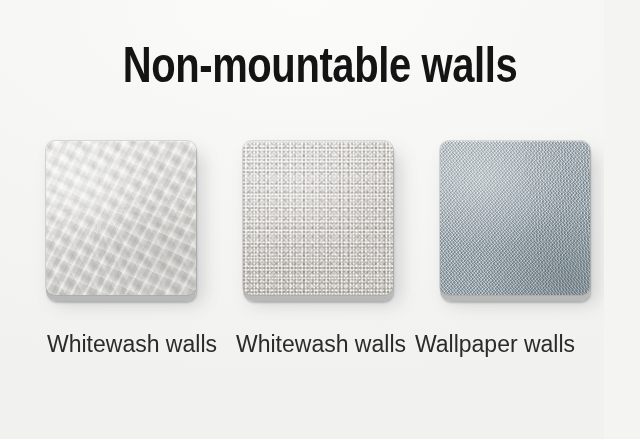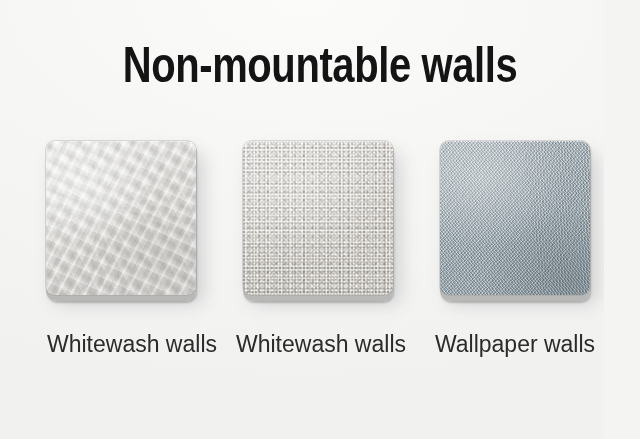"Wallpaper walls" .caption.c2 { left: 415px -> 395px }
